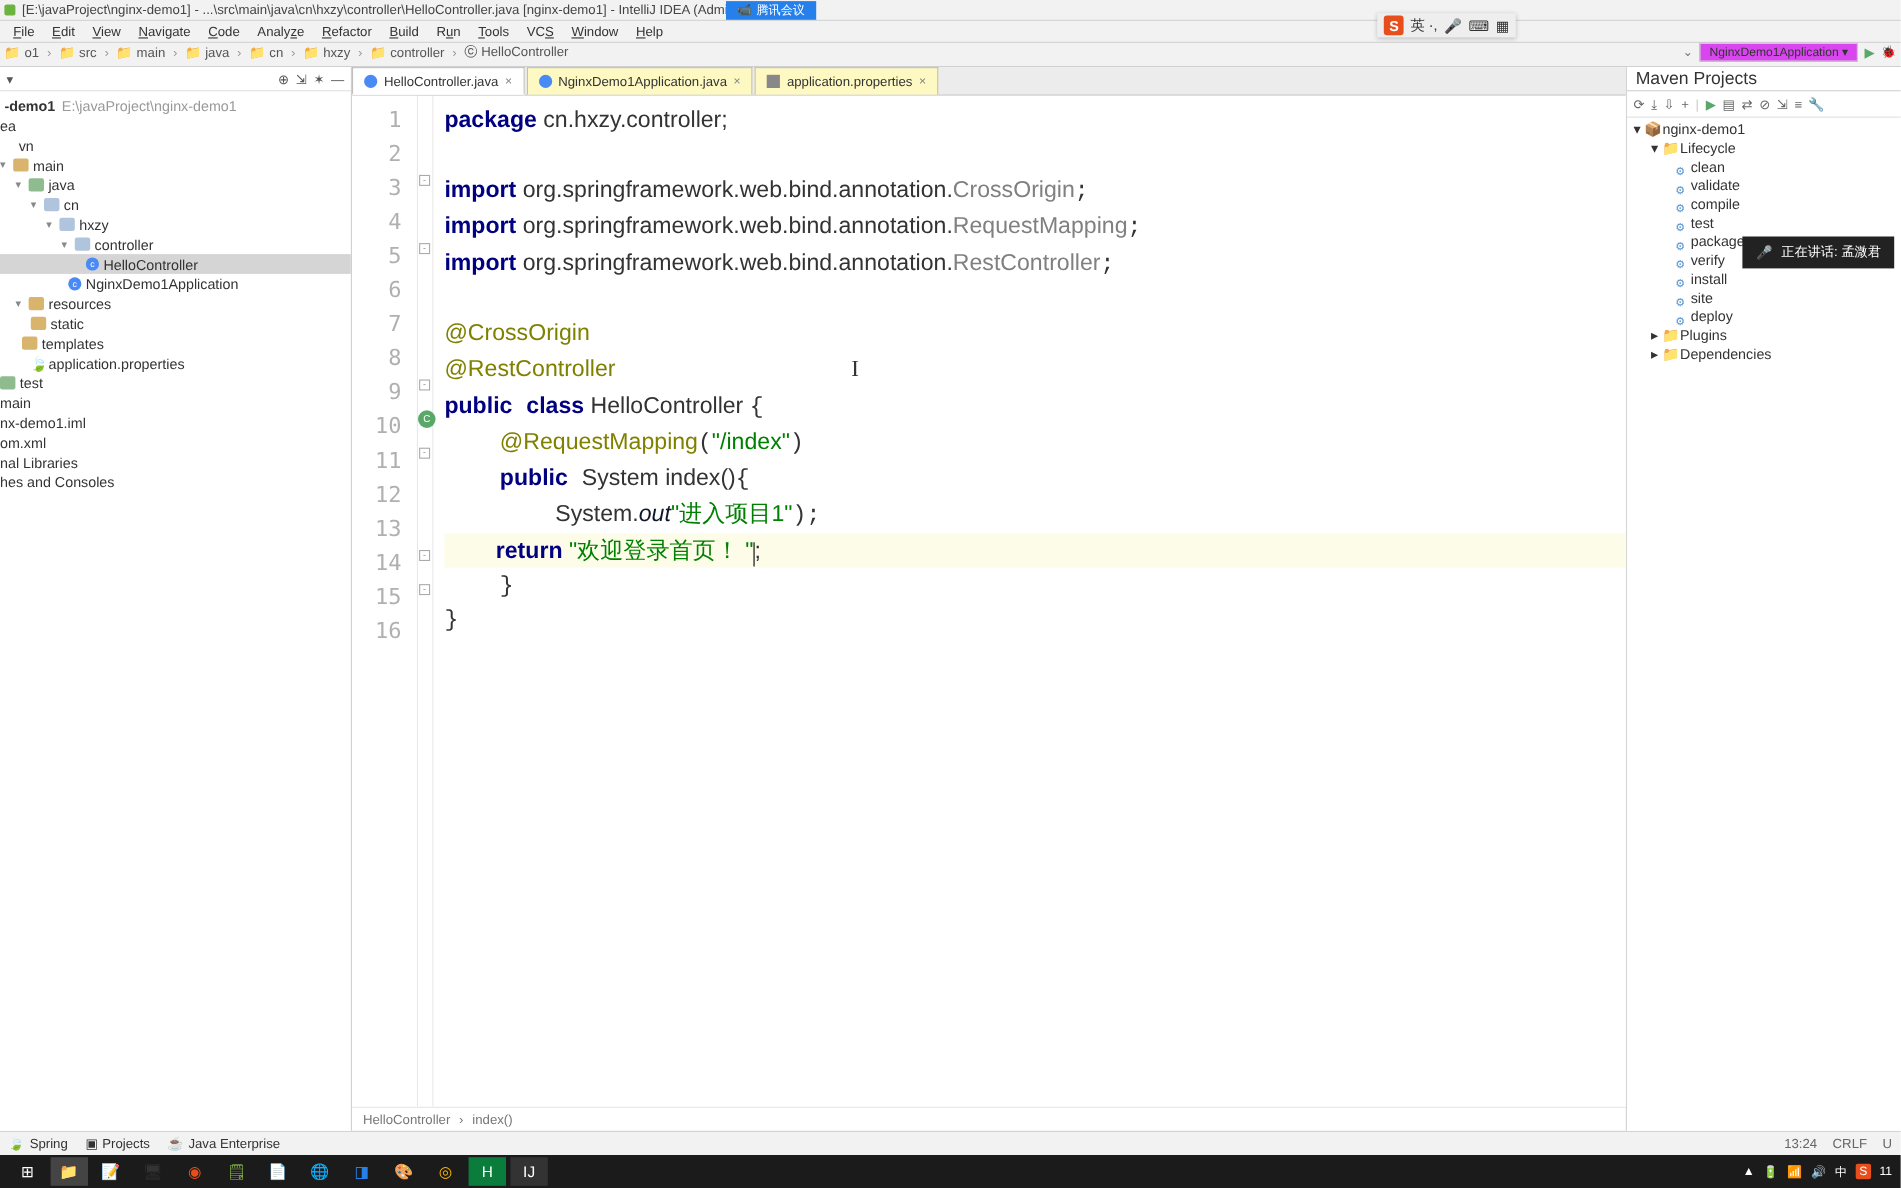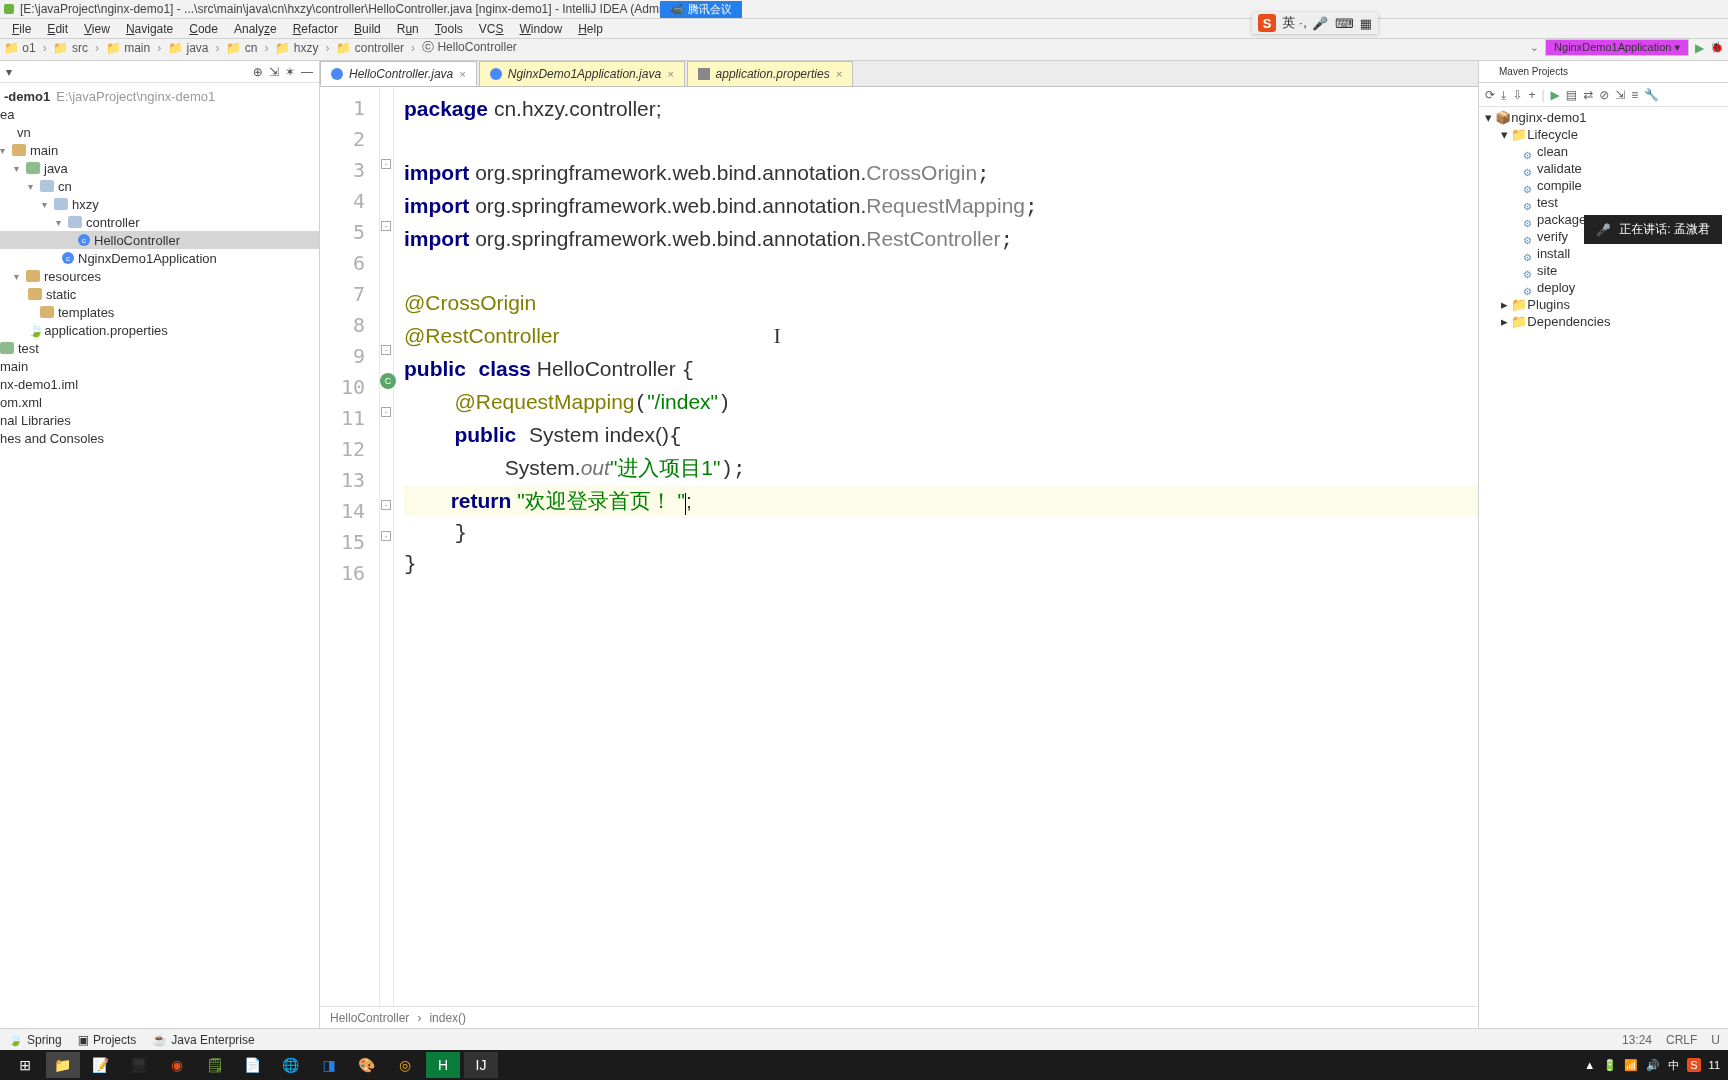"HelloController.java" .tabs { font-style: italic -> none }
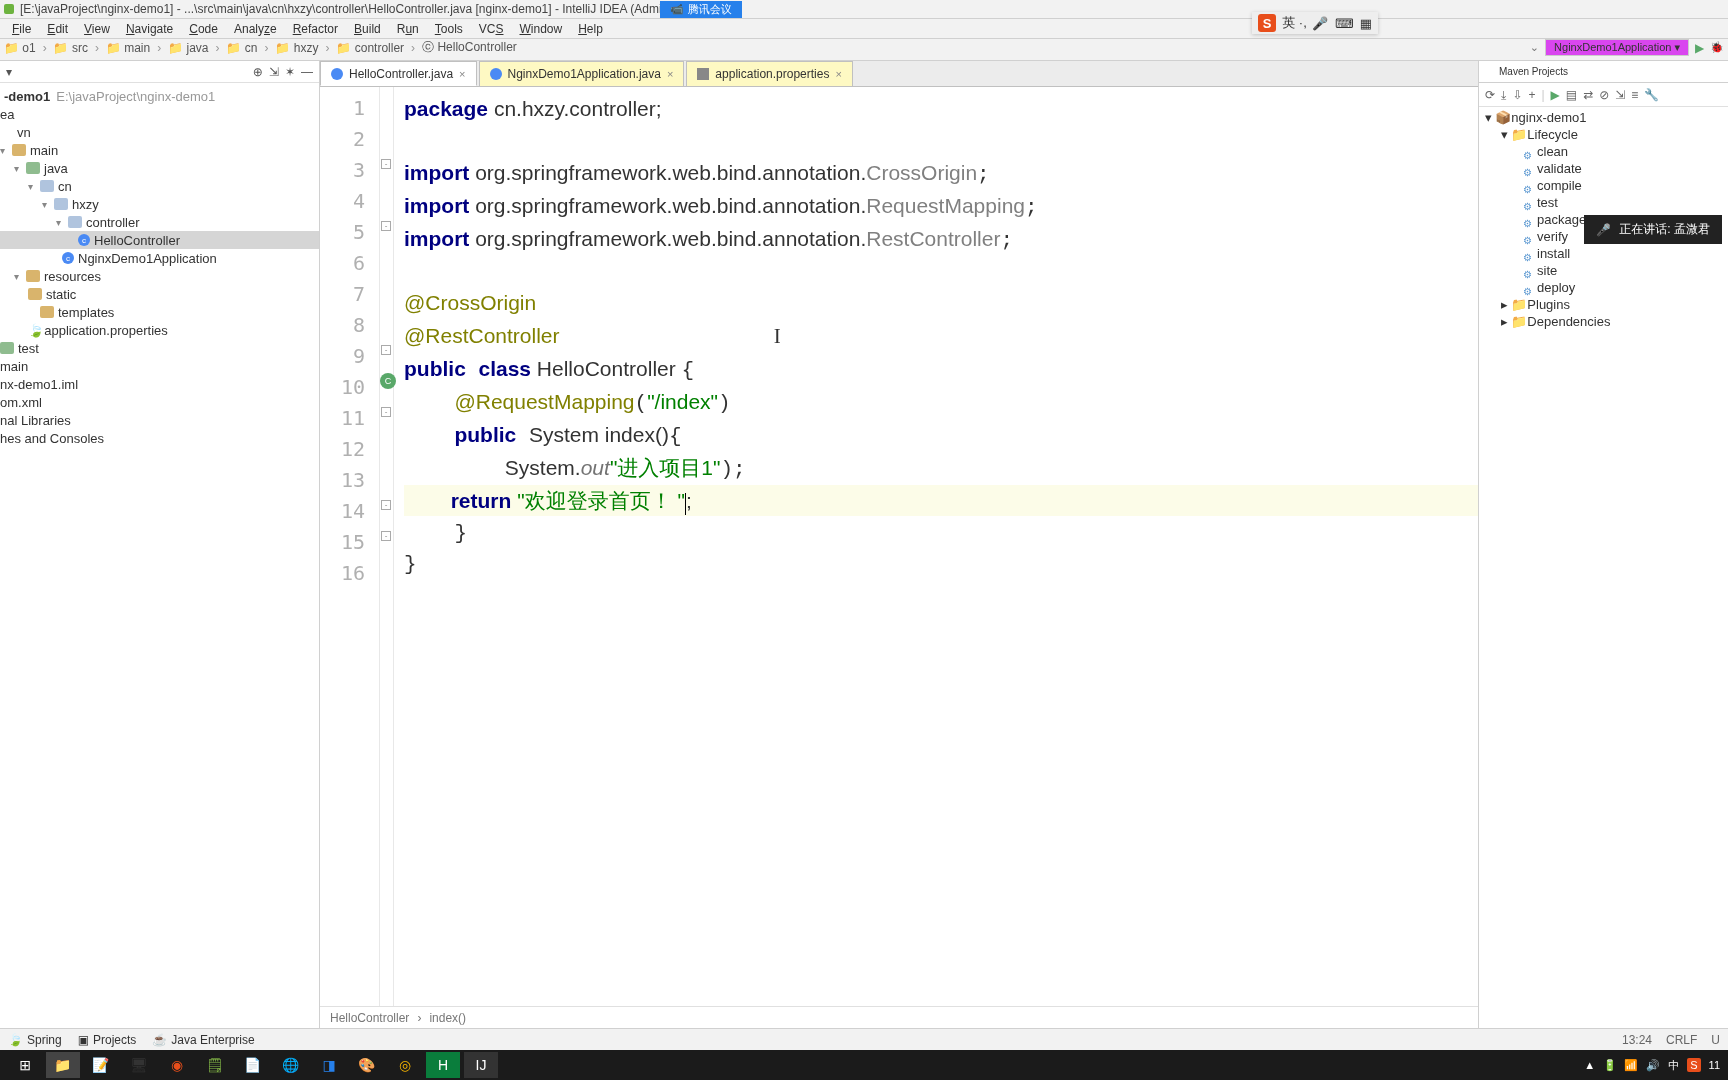"Maven Projects" .maven-header { font-size: 10px -> 16px; padding: 0 20px -> 0 8px }
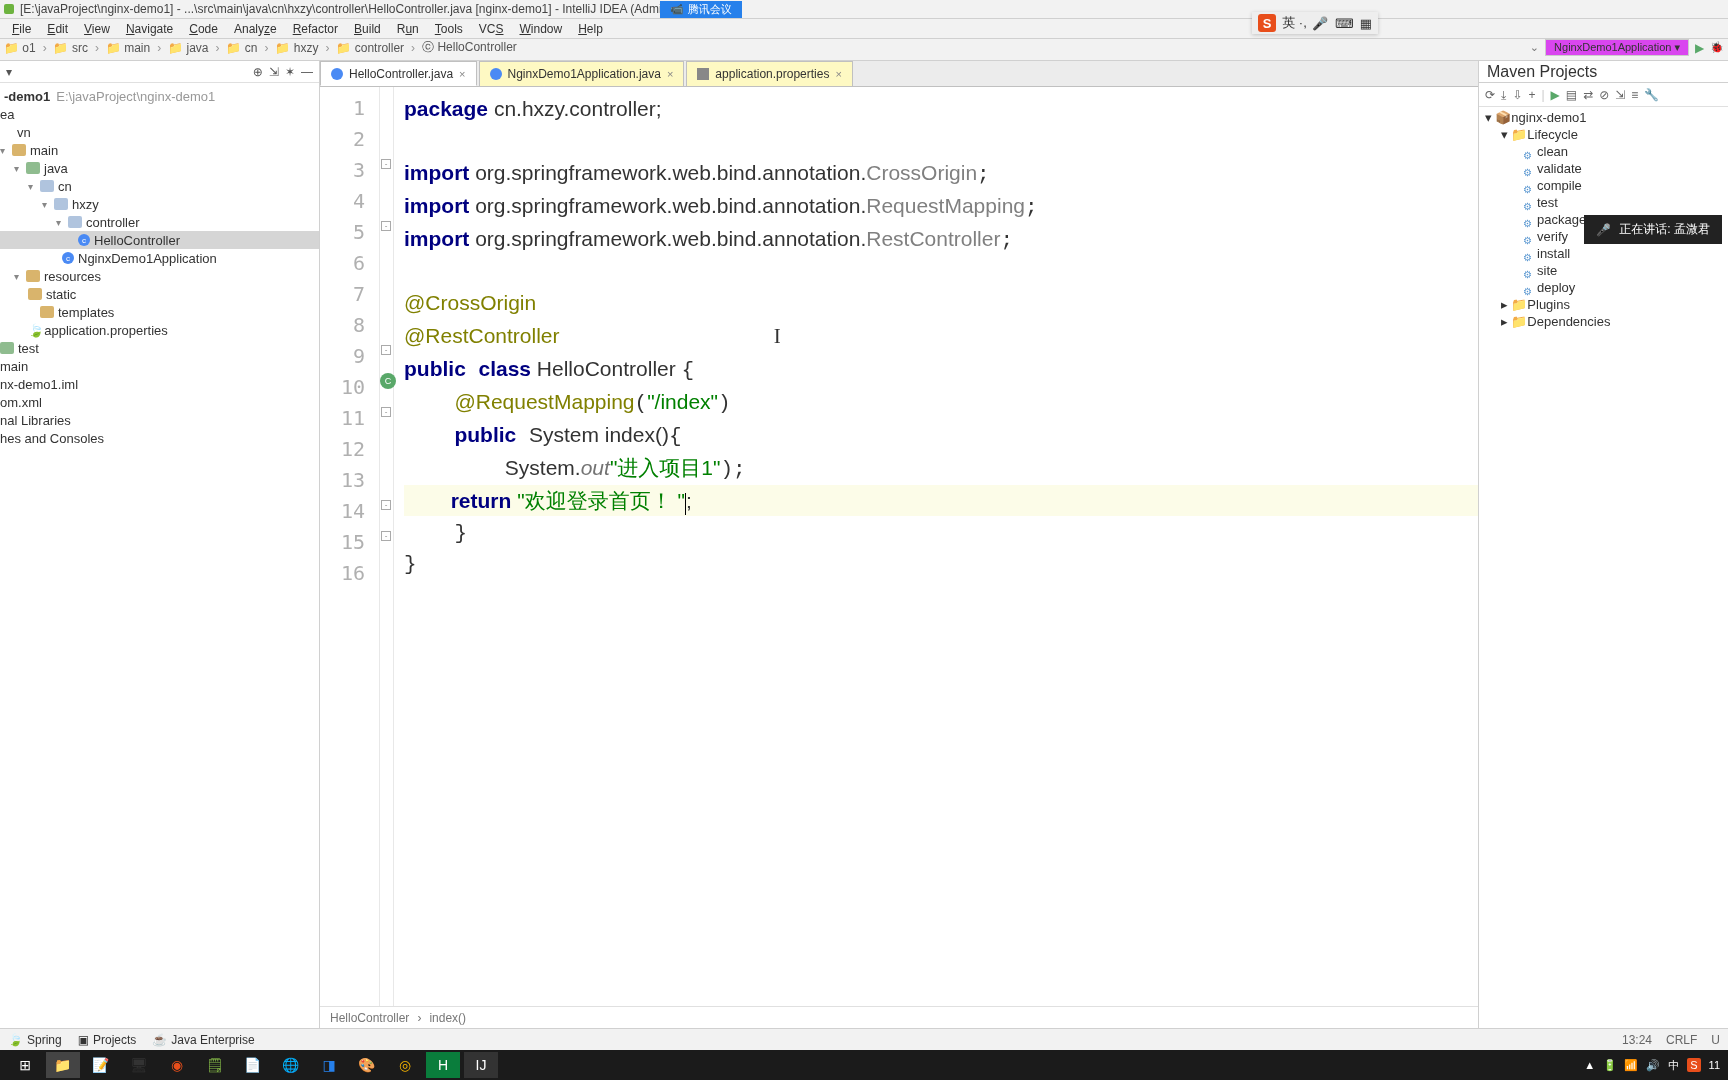"templates" div.tree-row { padding-left: 40px -> 20px }
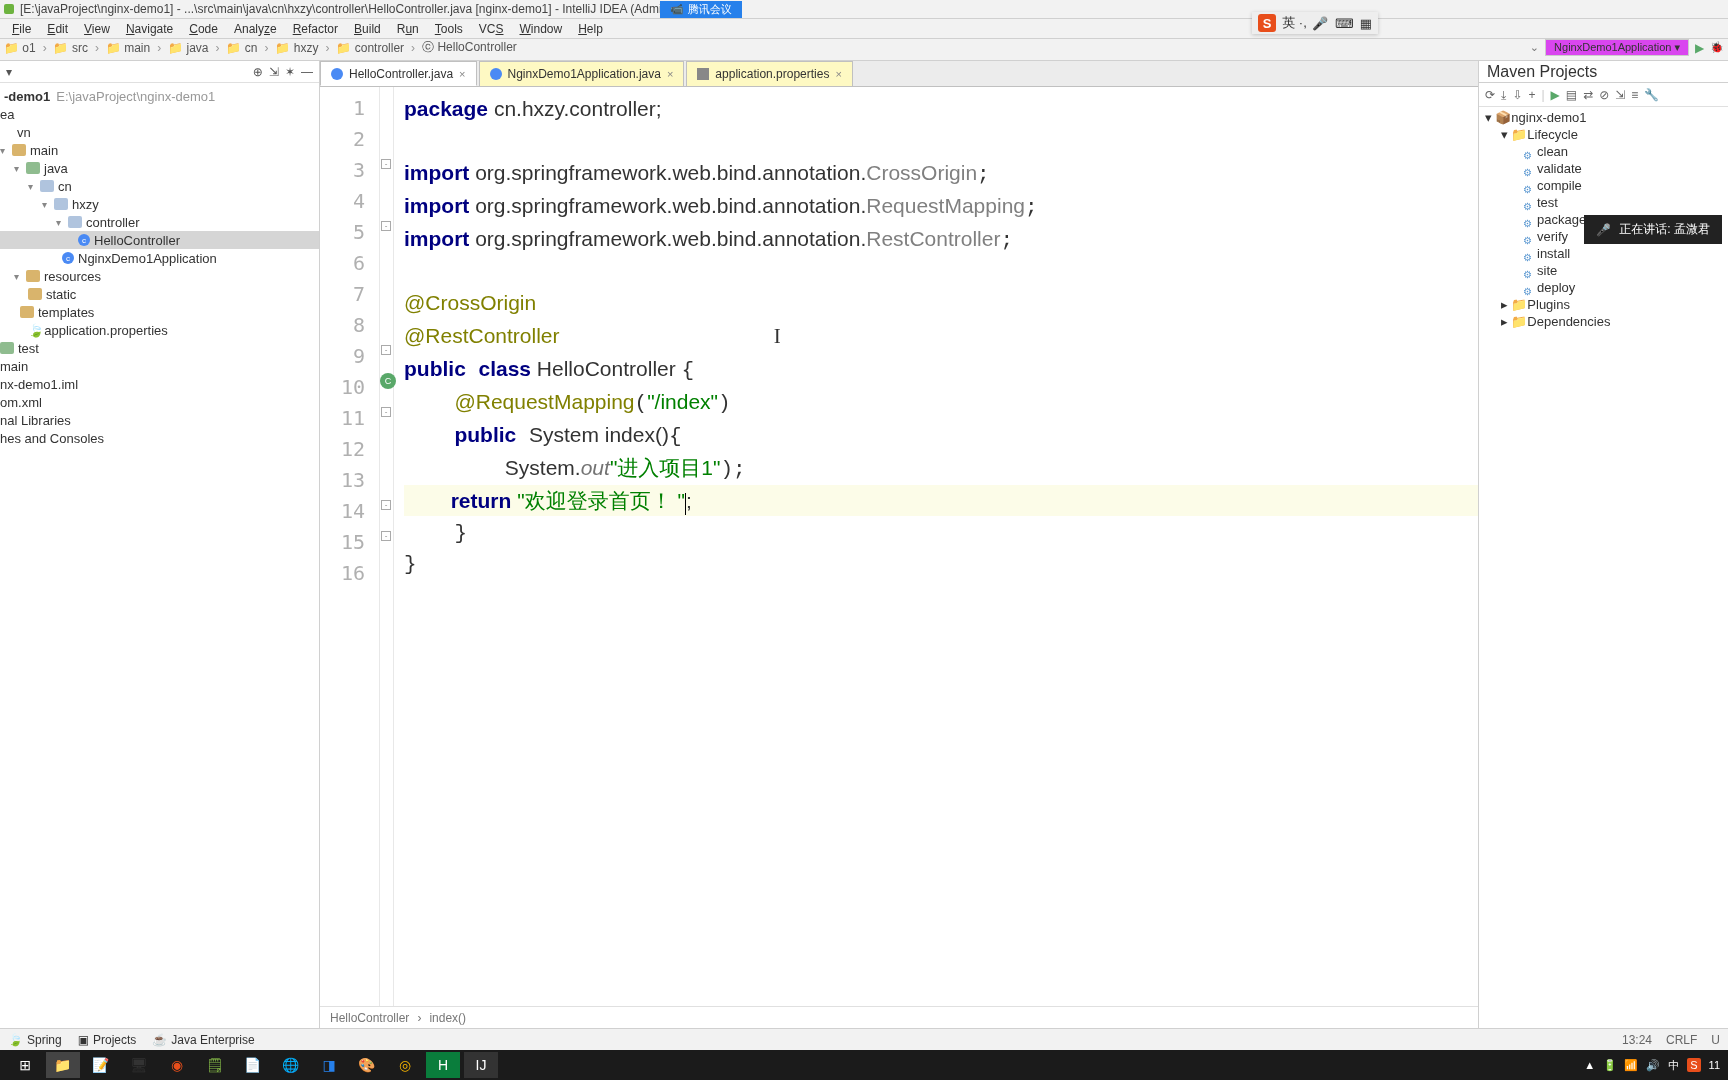"out" .code .field { color: #737373 -> #0f172a }
